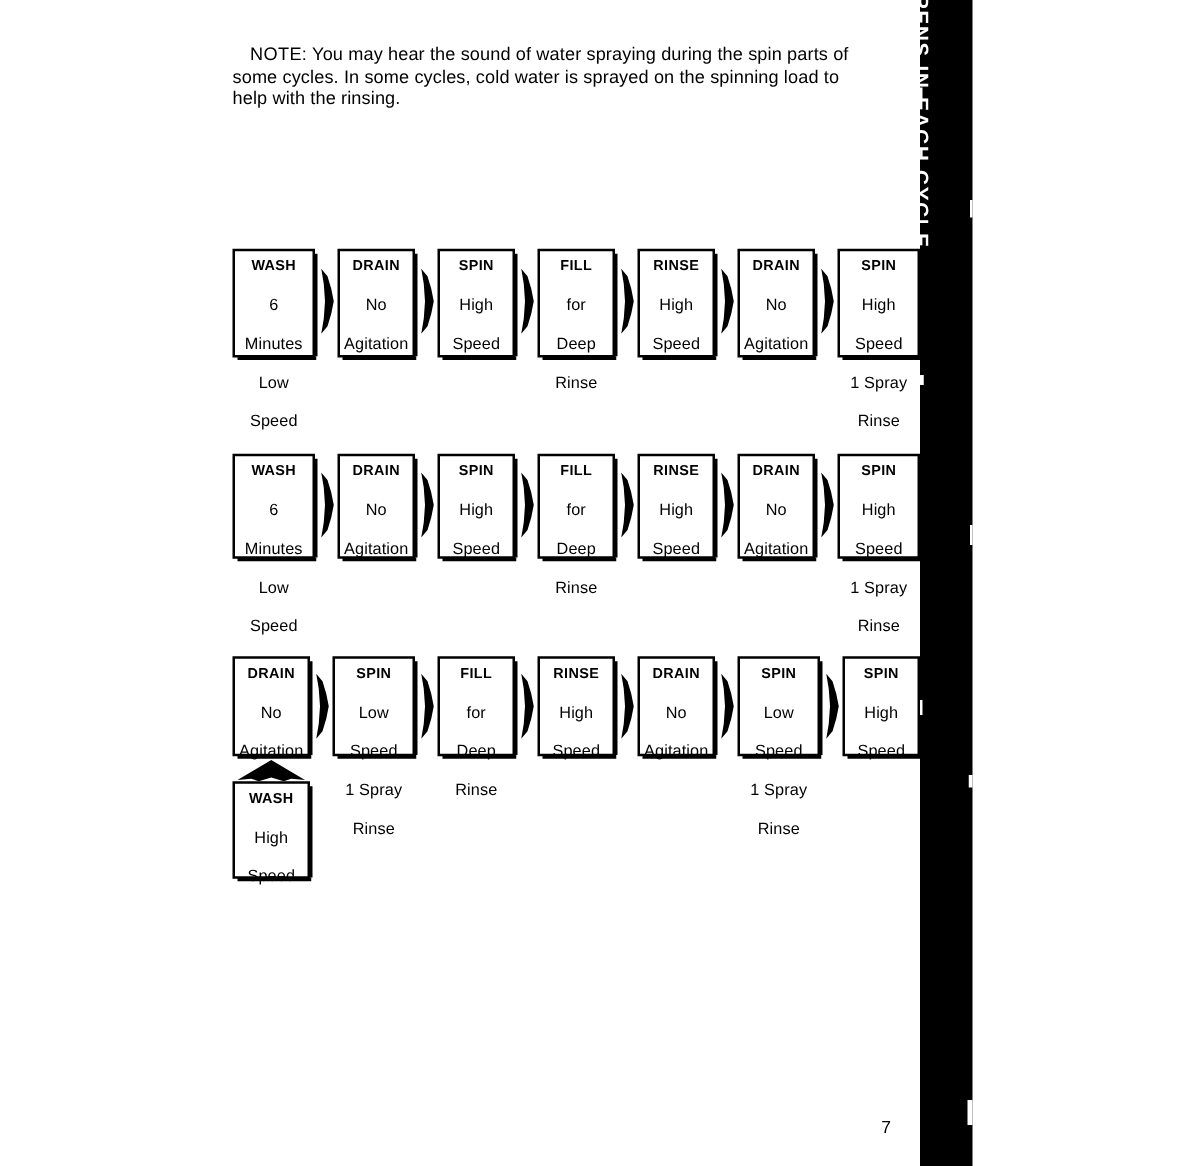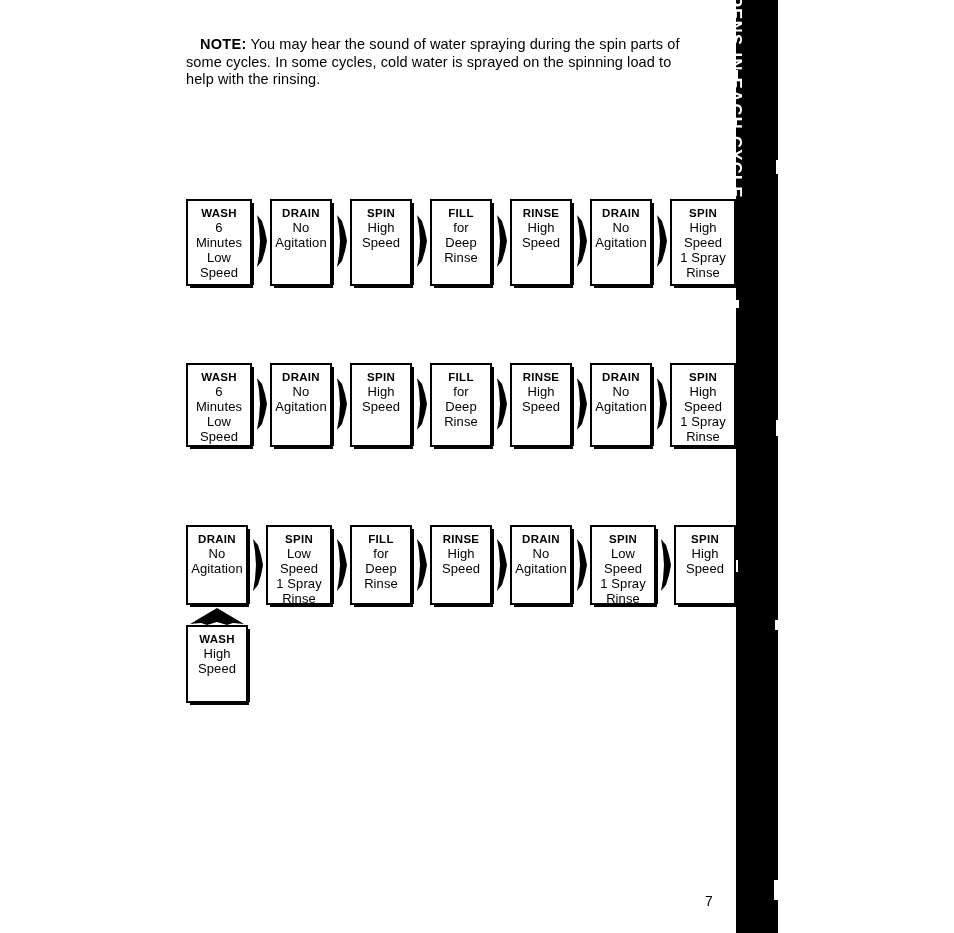"NOTE:" .note-label { font-weight: bold -> normal }
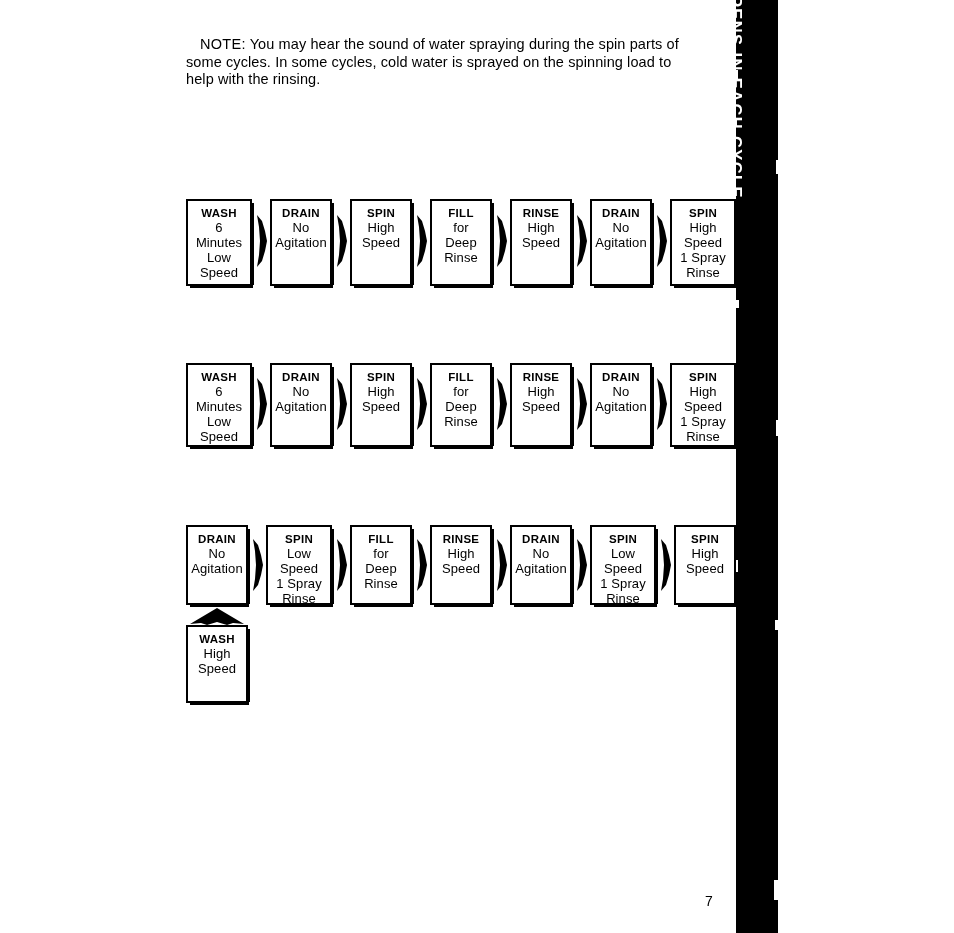"WASH" .flow-box { gap: none -> 16px }
